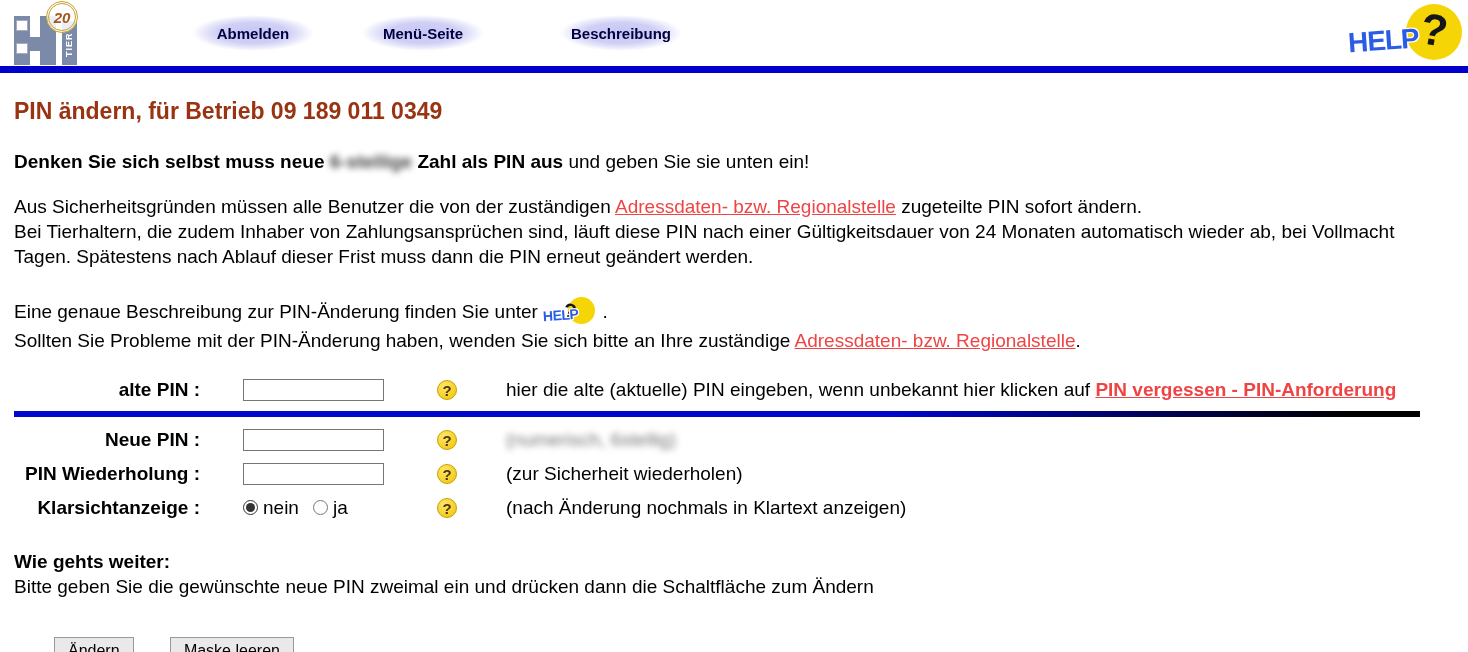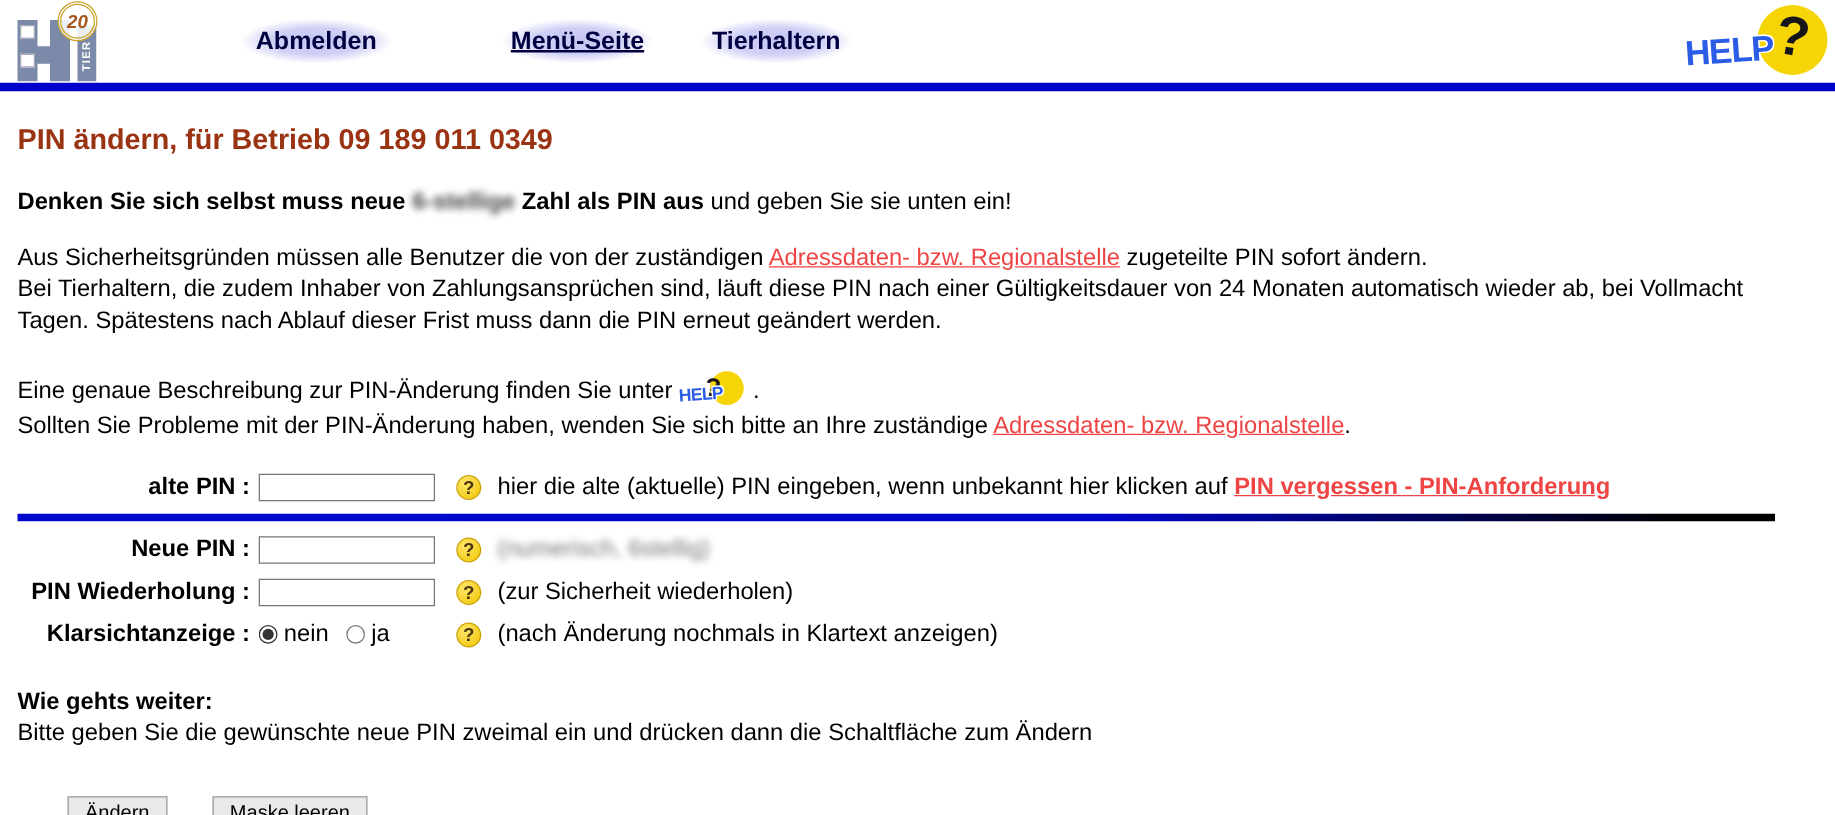"Abmelden" .nav-btn { font-size: 20px -> 15px }
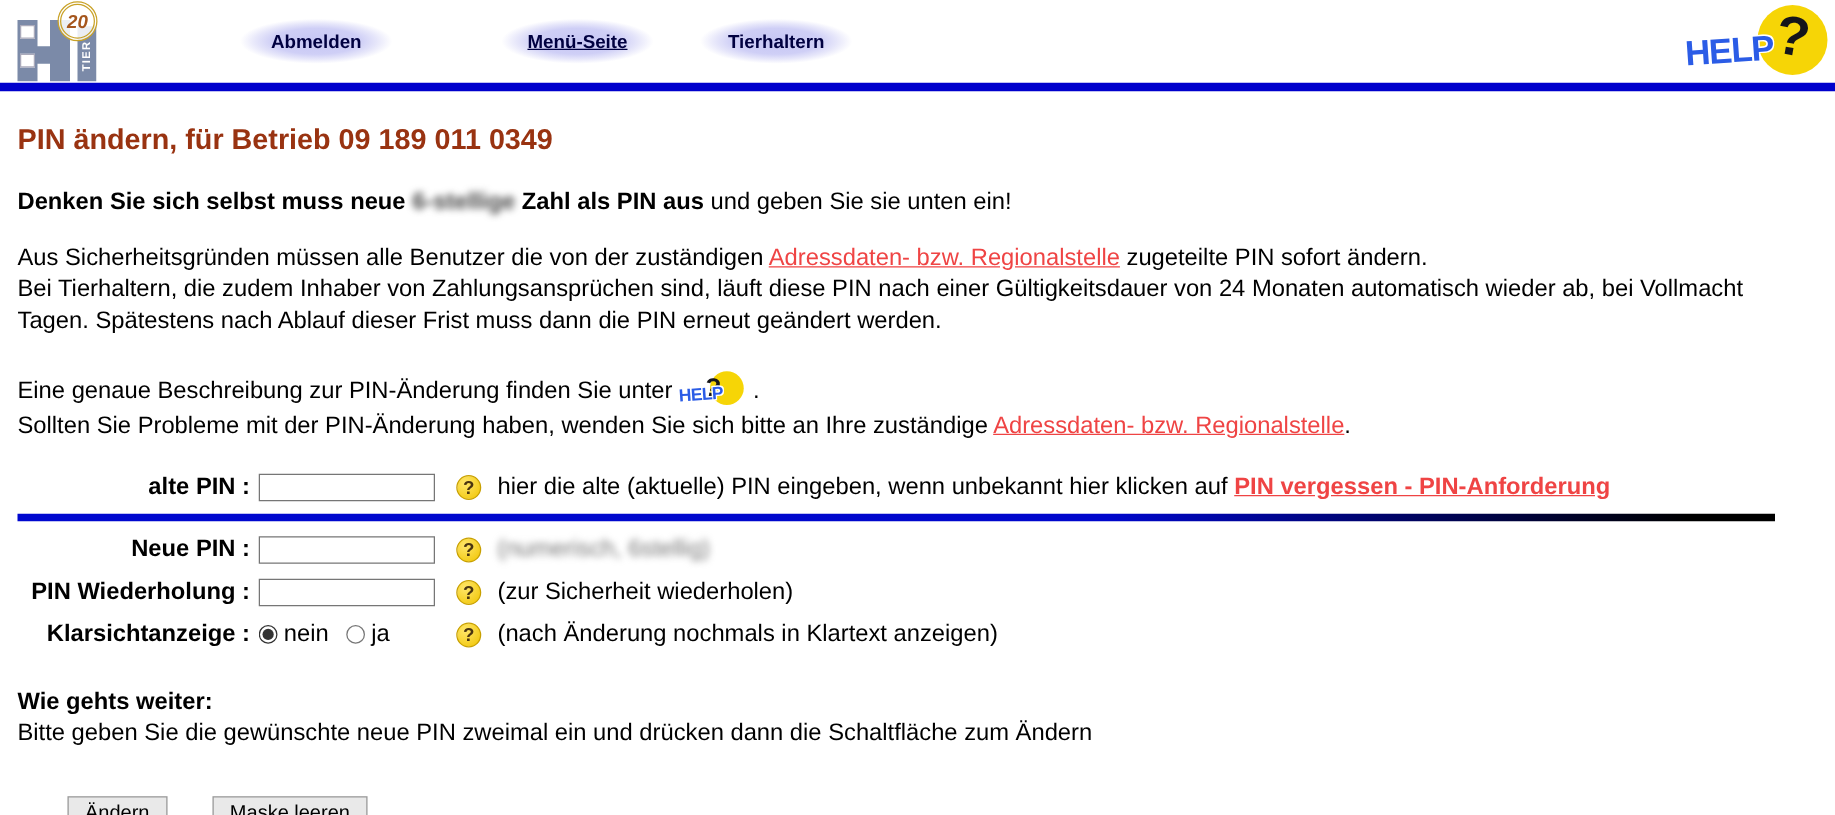"Menü-Seite" .nav-2 { left: 384px -> 345px; text-decoration: underline -> none }
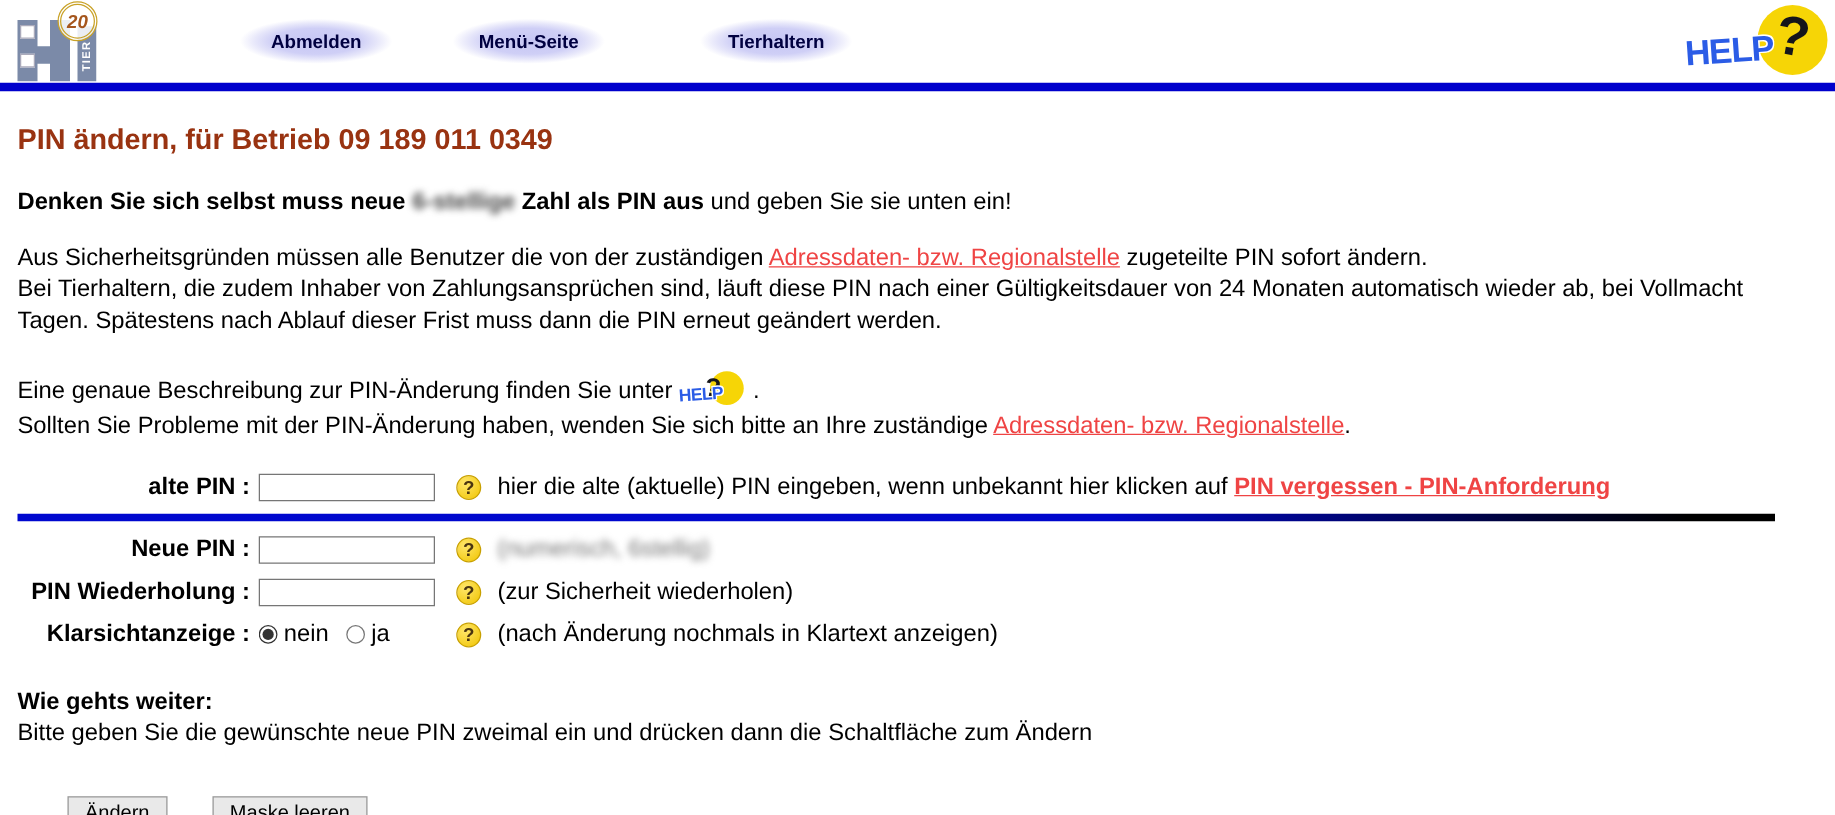"Tierhaltern" span { text: Tierhaltern -> Beschreibung }
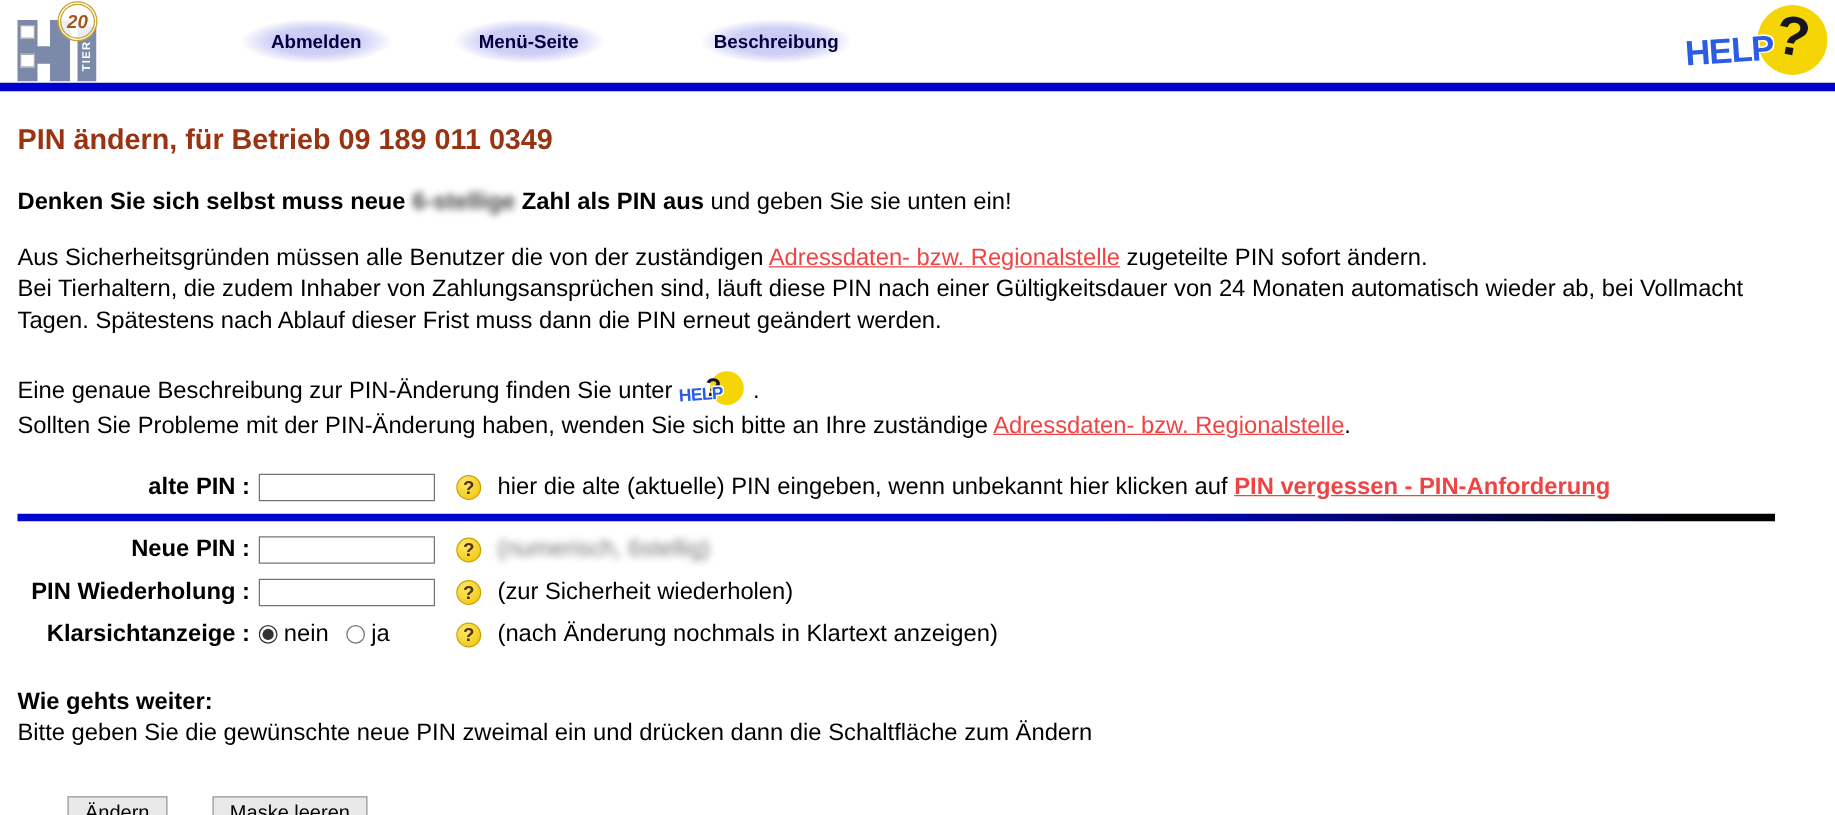"alte PIN :" .form-row { gap: none -> 36px }
